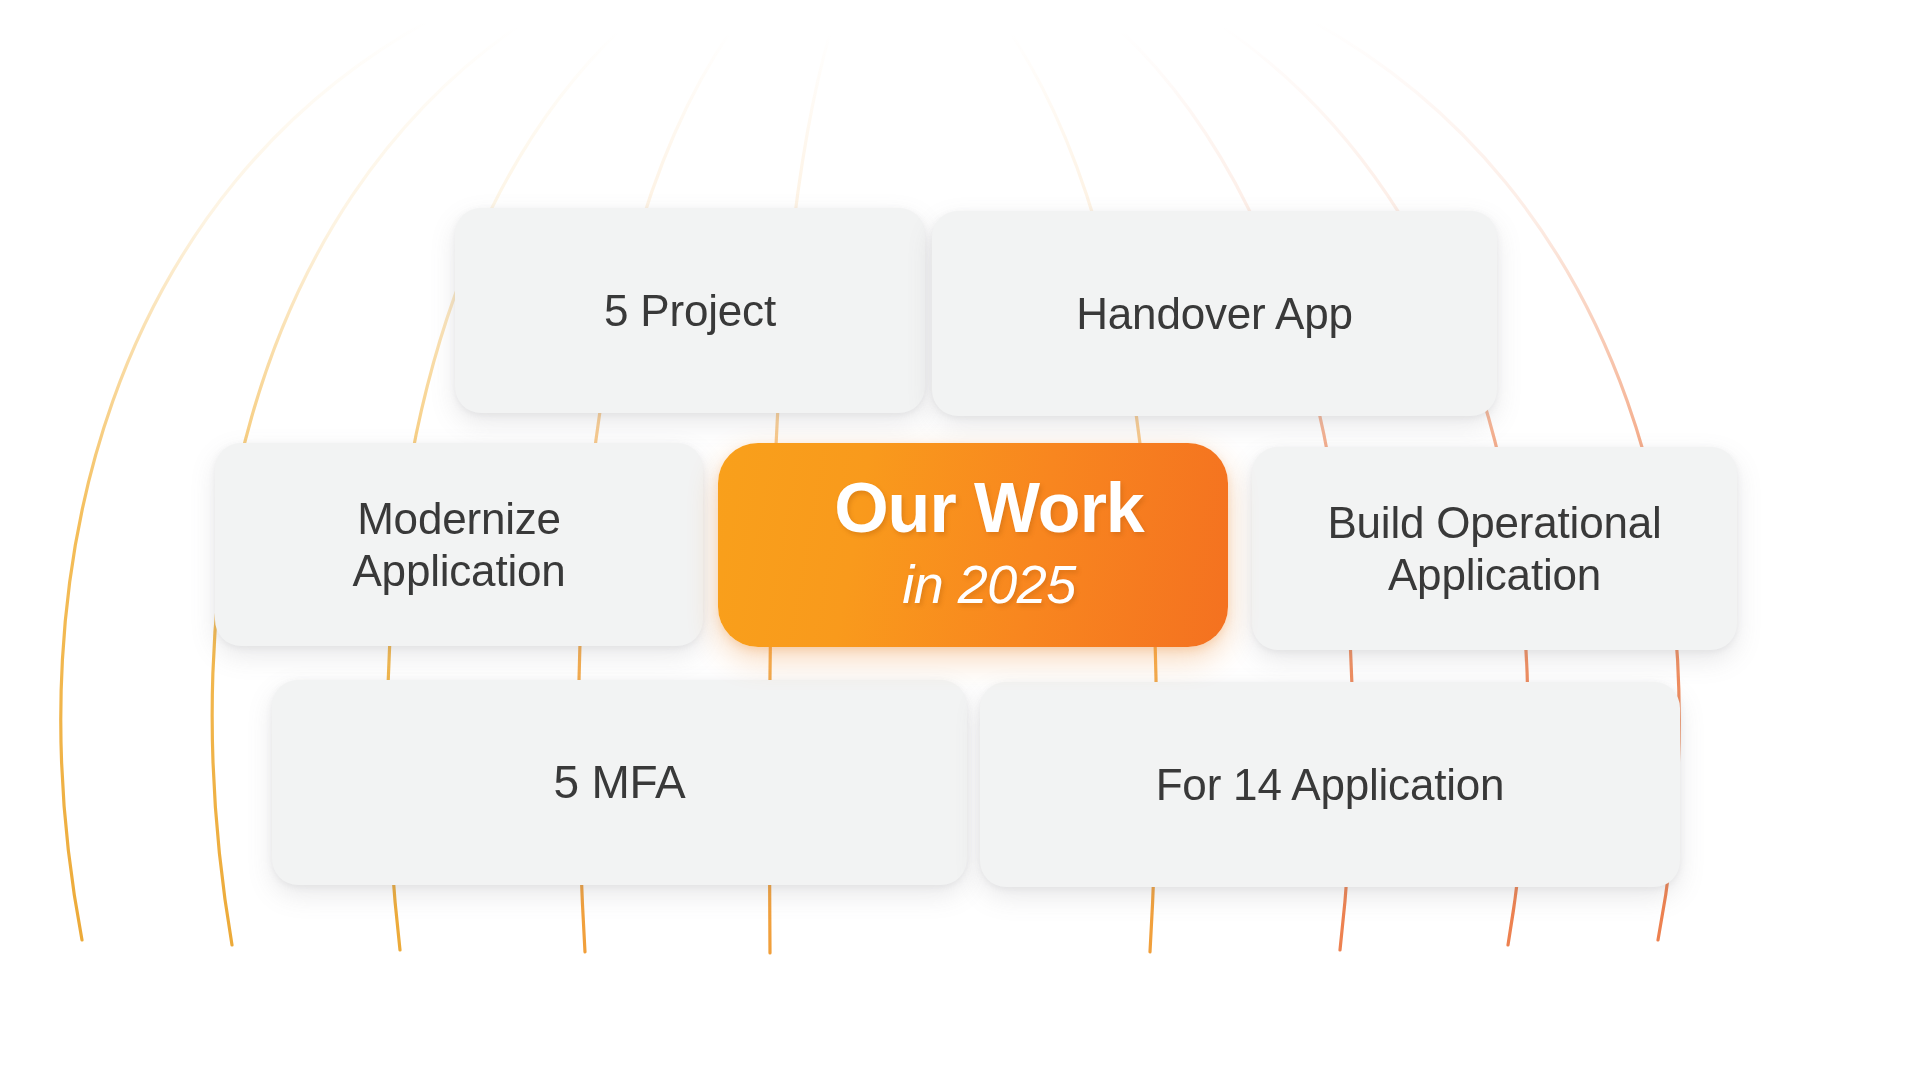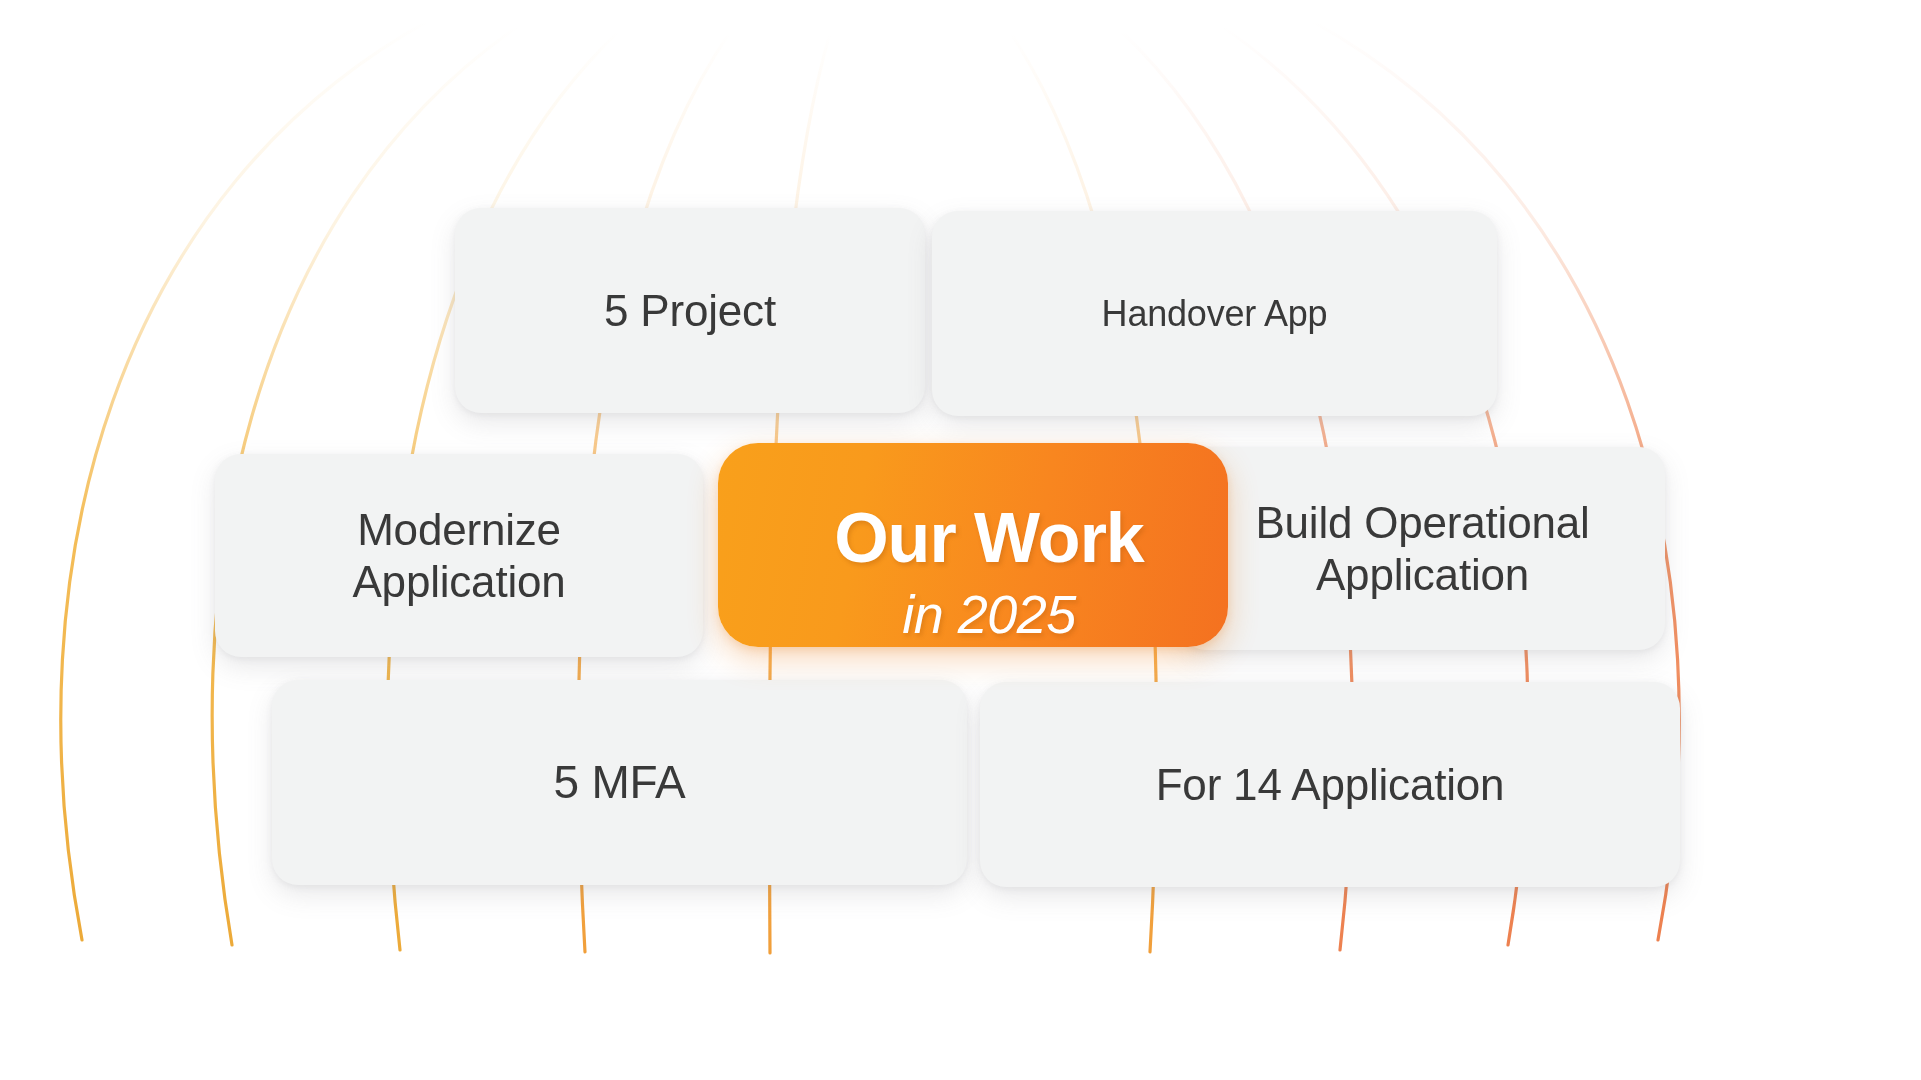"Handover App" #card-handover { font-size: 36px -> 44px }
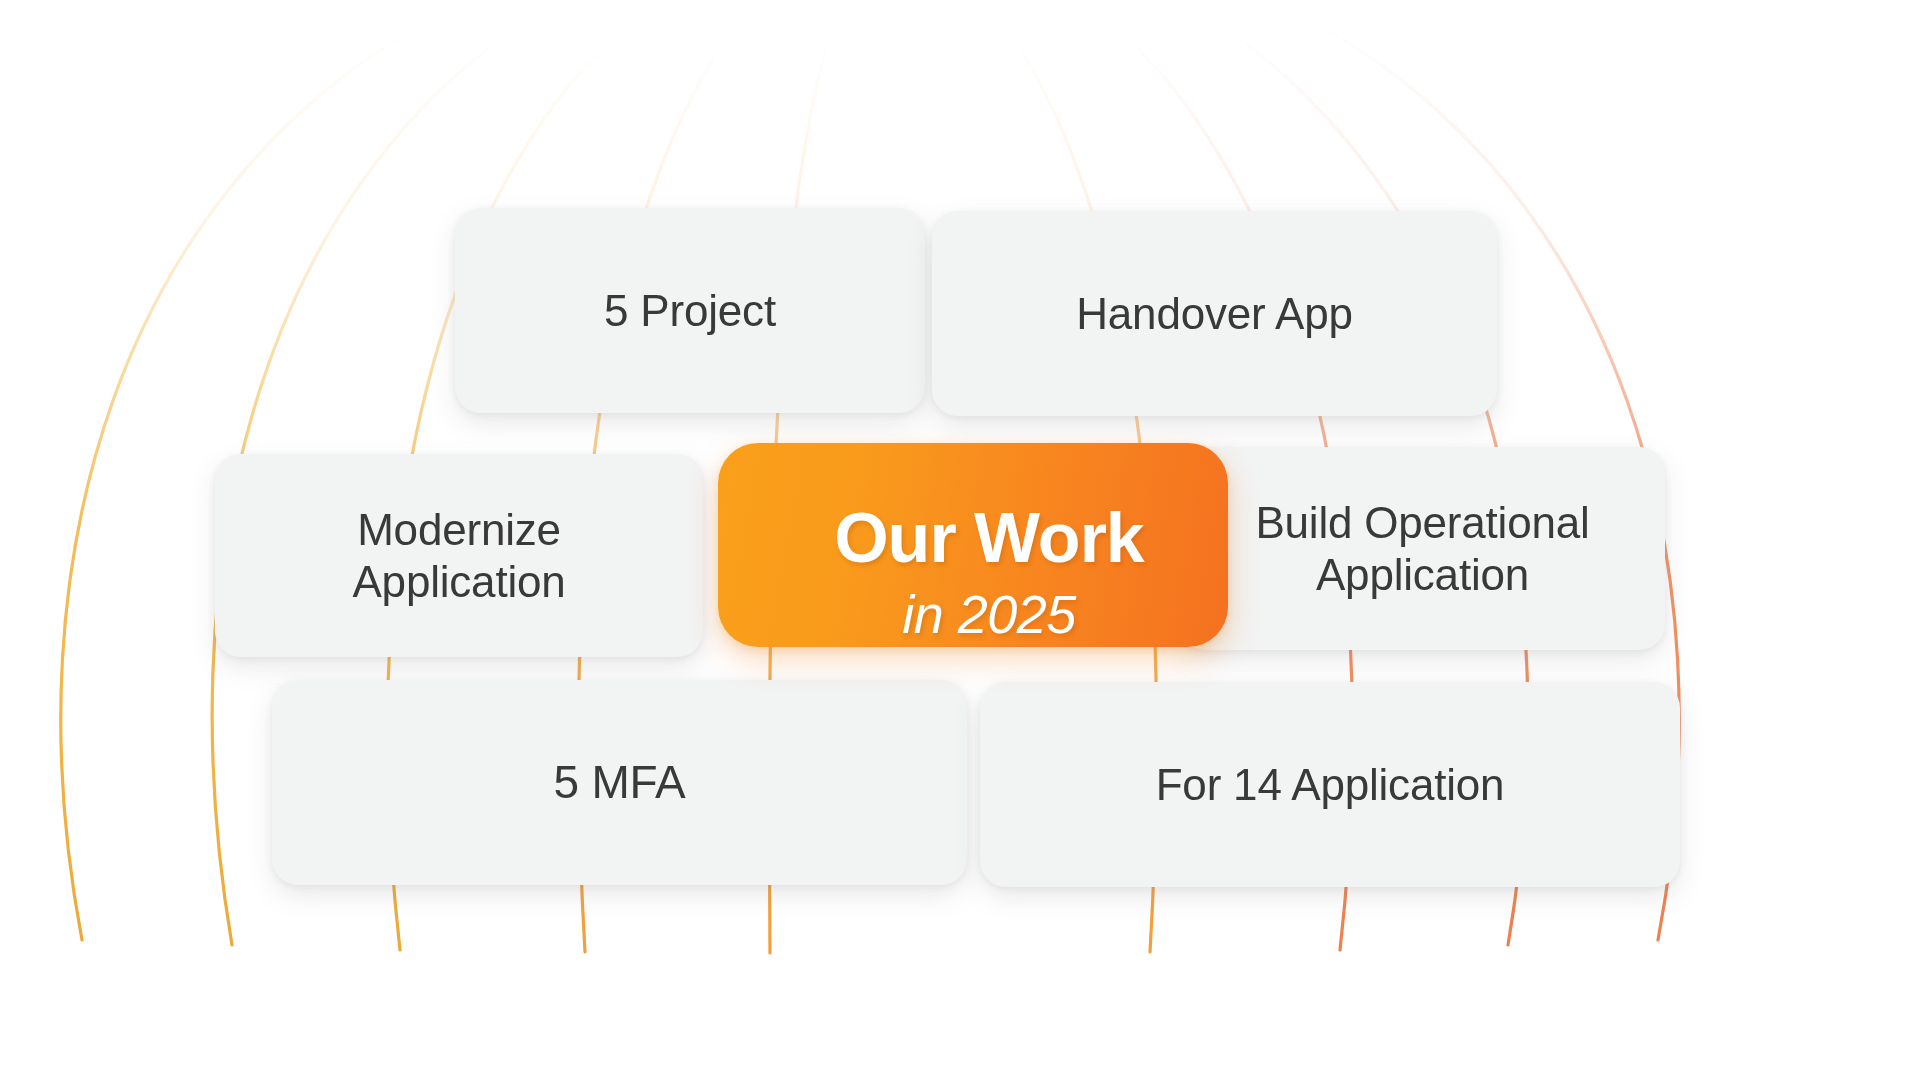"Modernize" #card-modernize { top: 454px -> 443px }
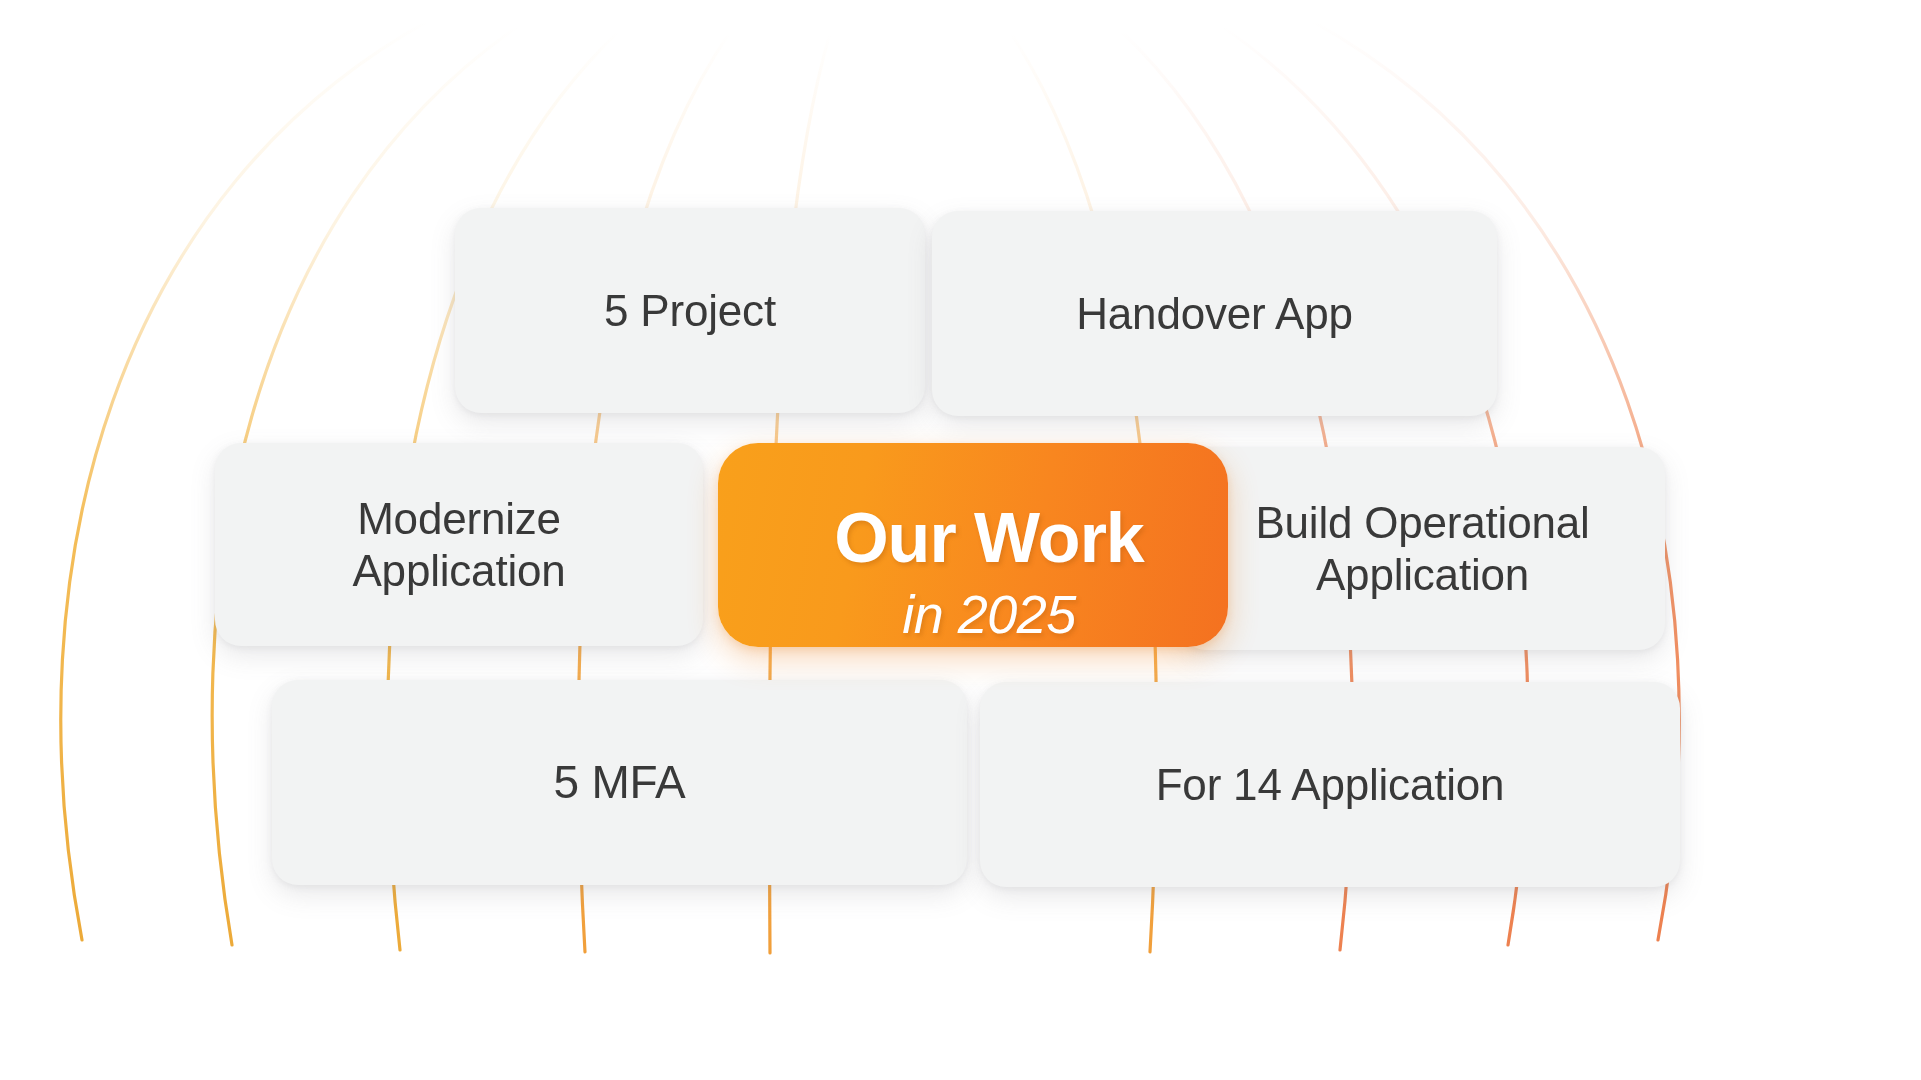"Our Work" #badge { justify-content: flex-end -> center }
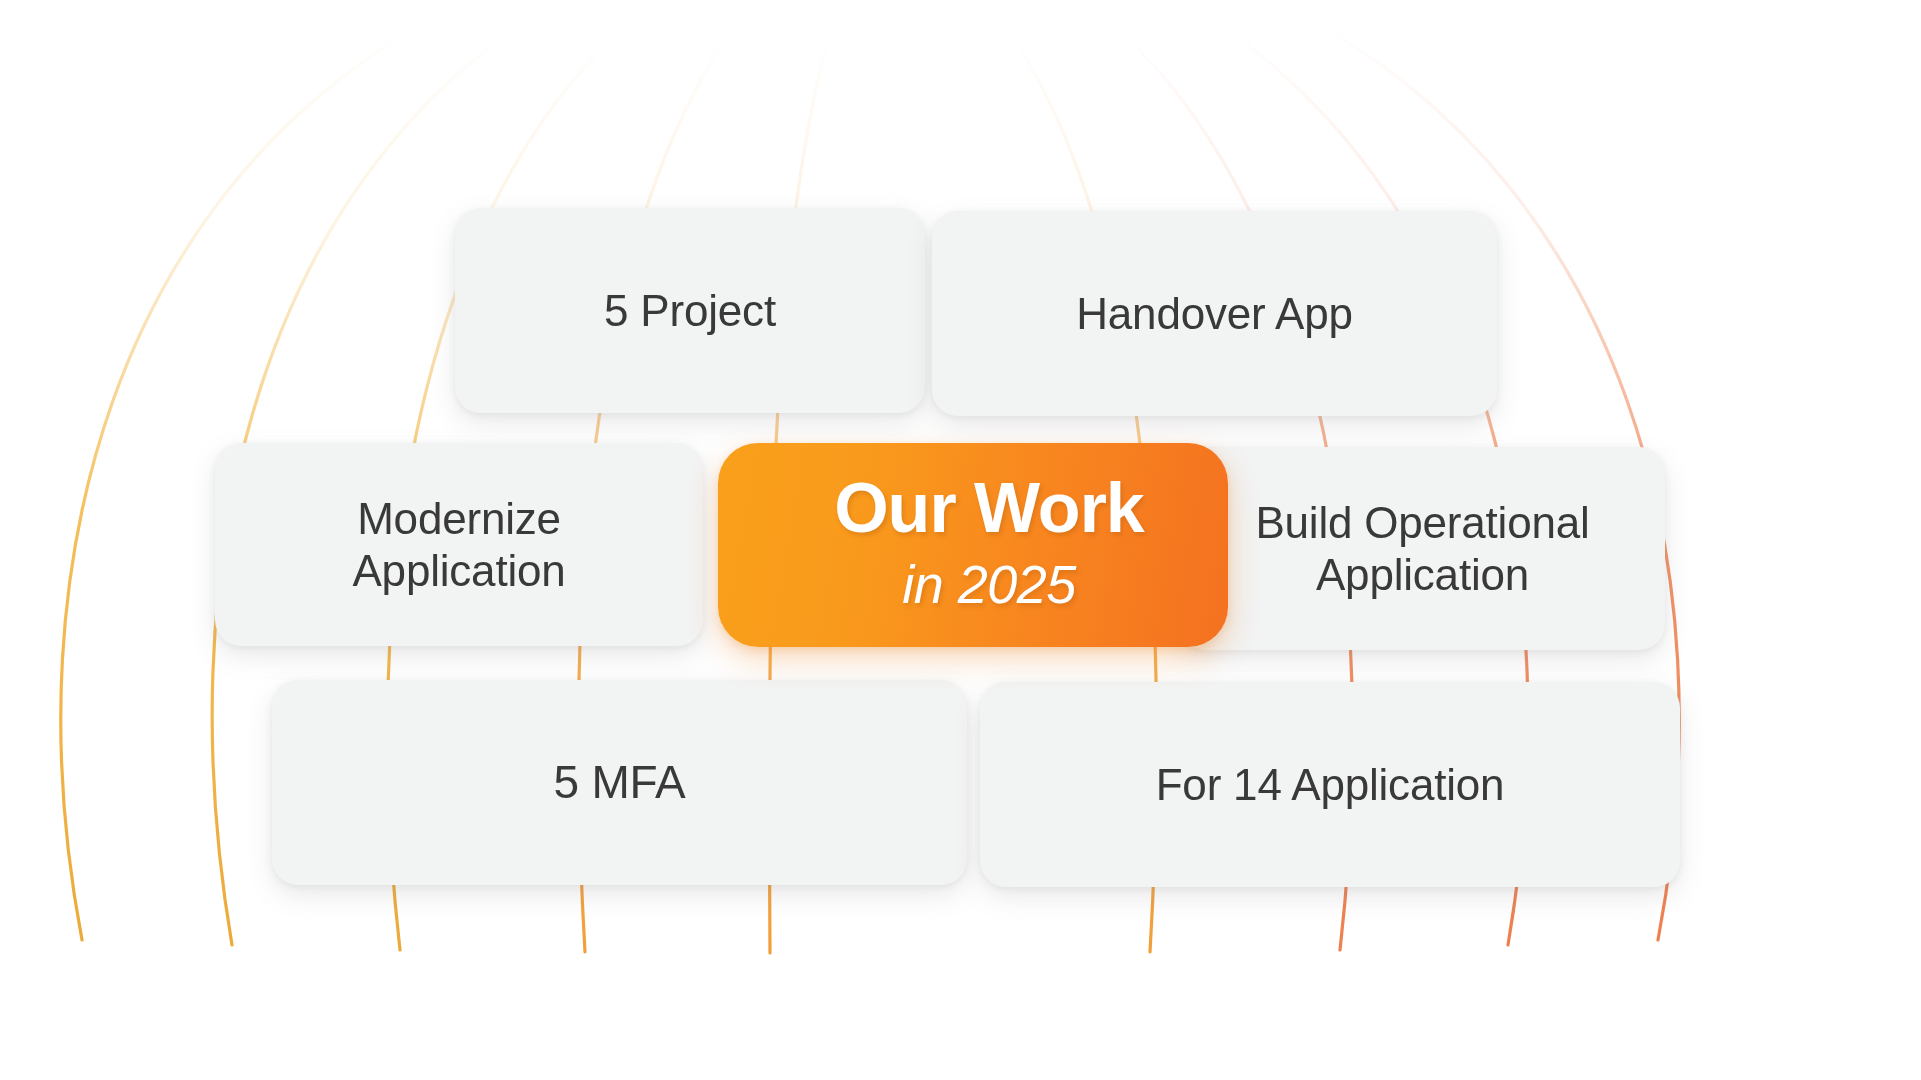"Build Operational" #card-build { left: 1180px -> 1252px }
